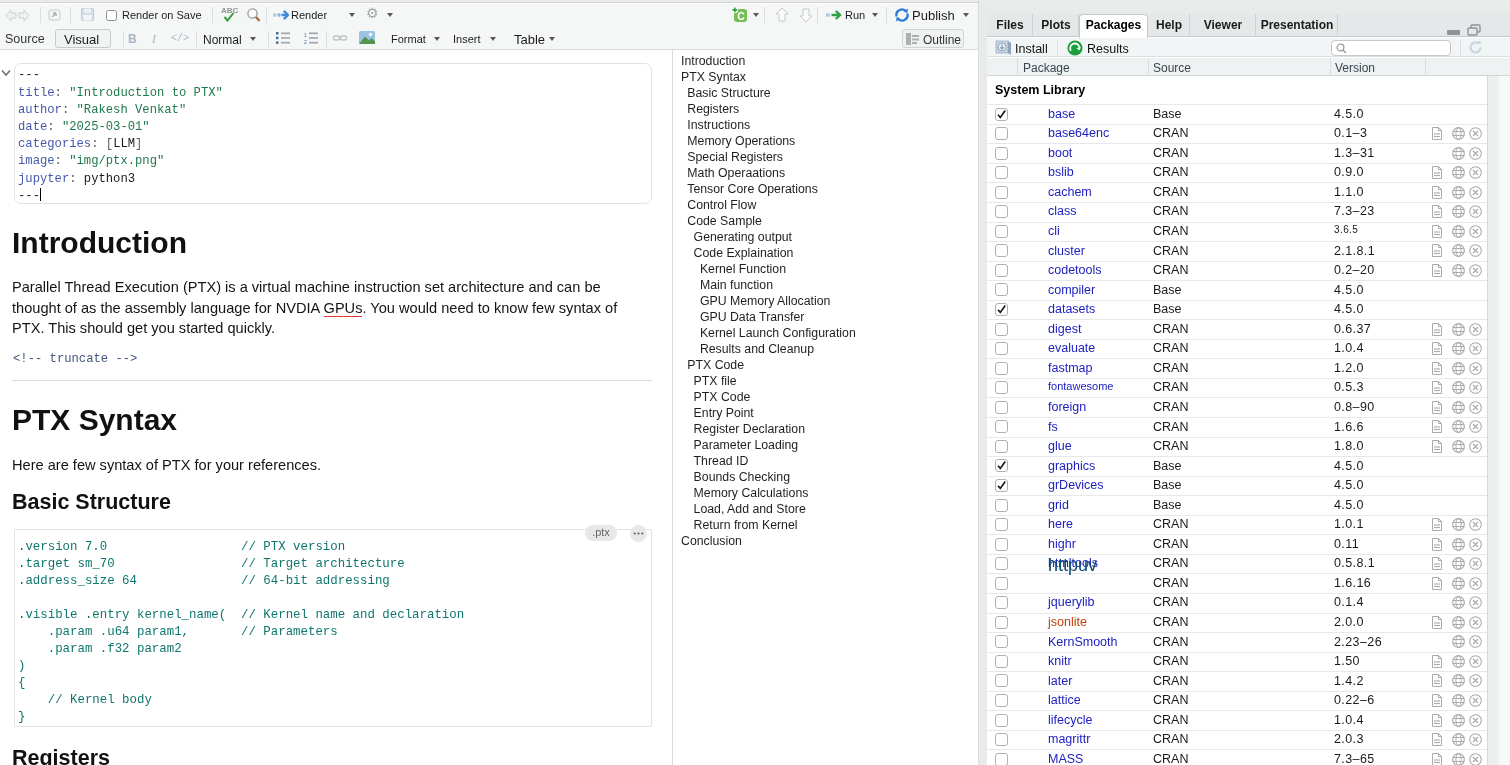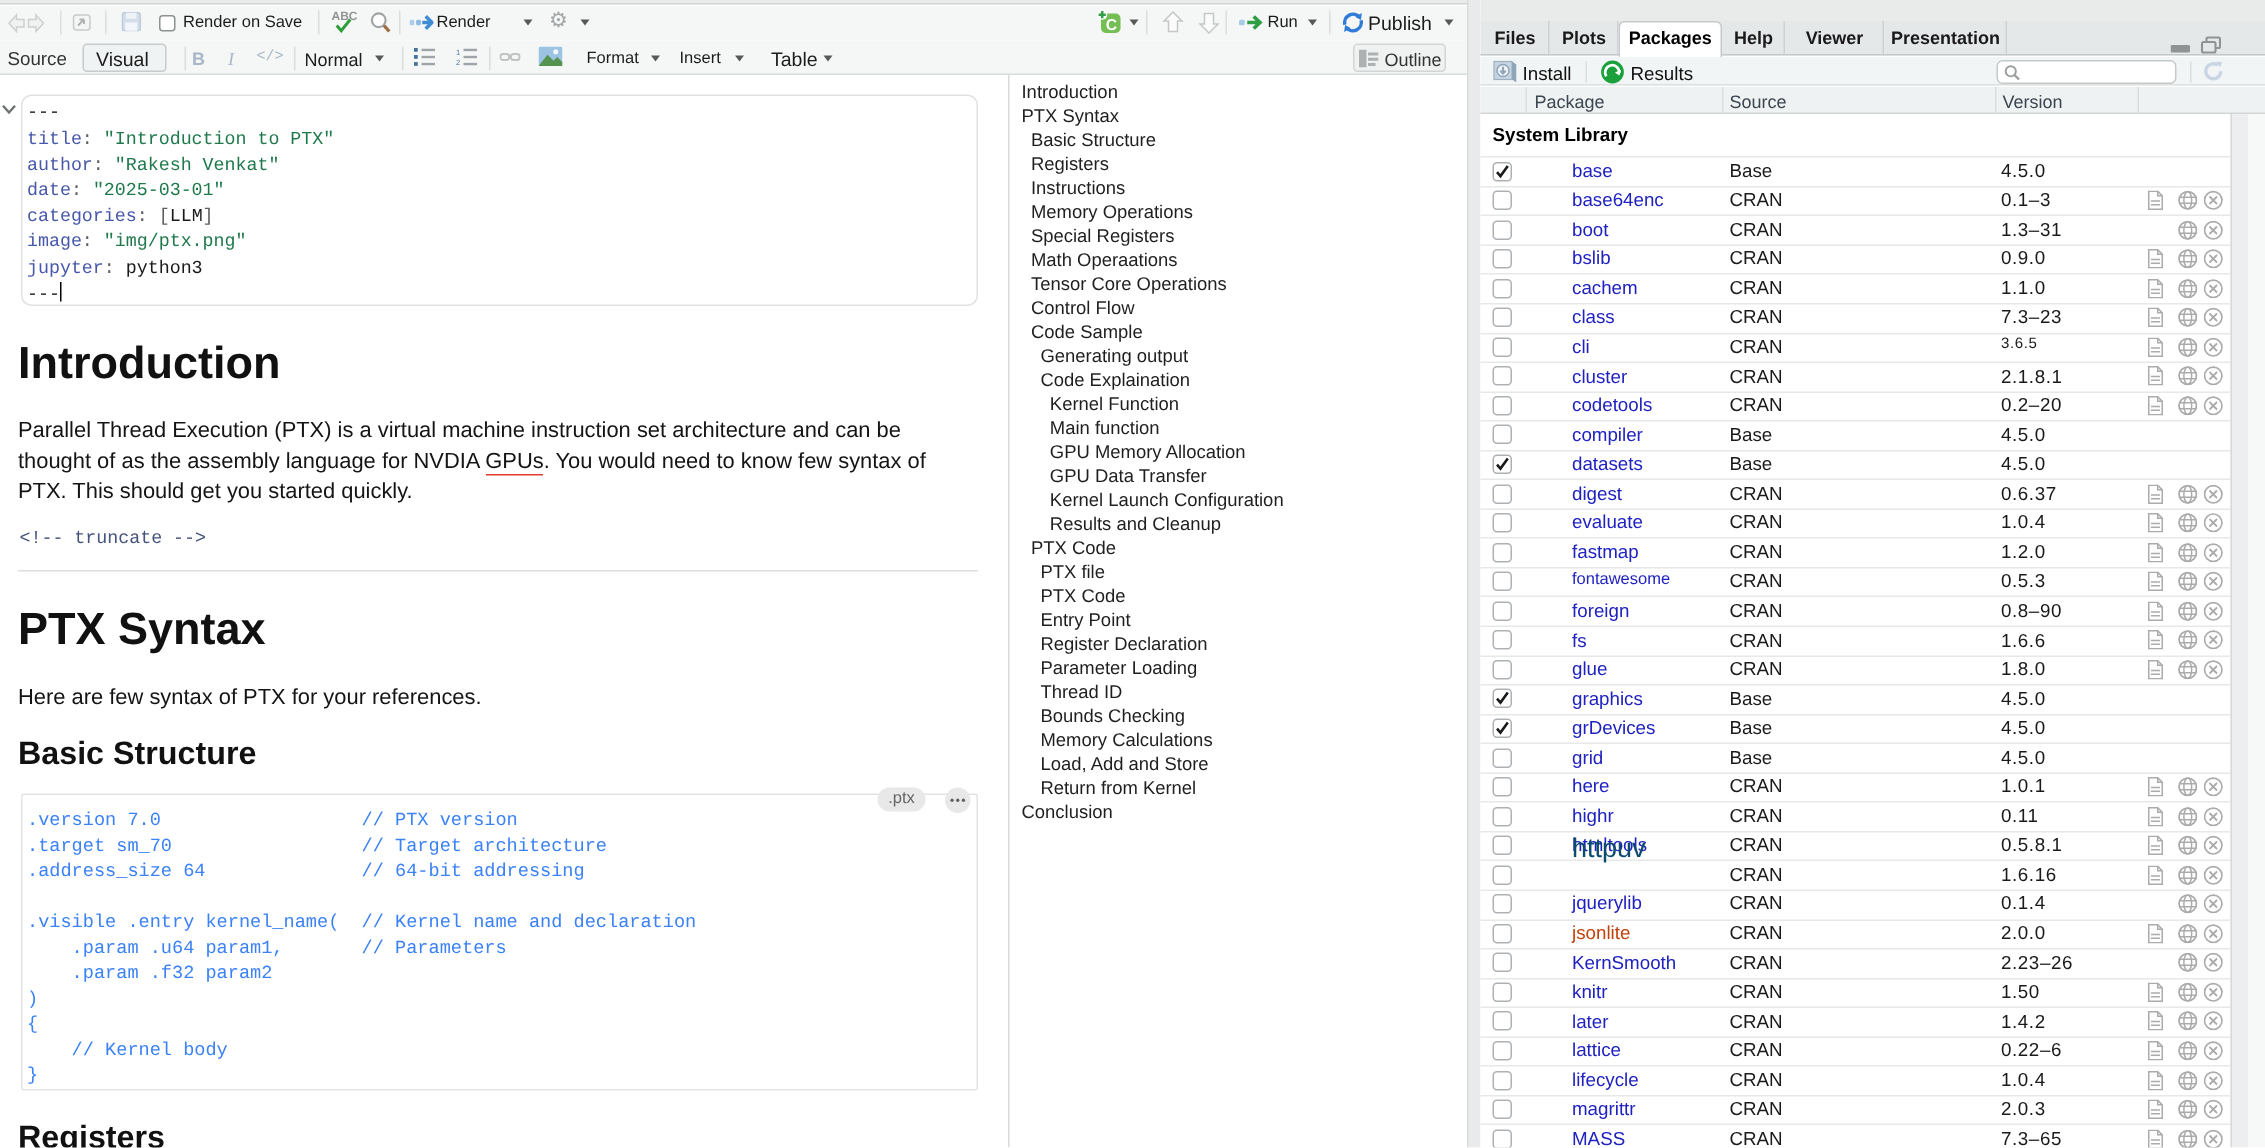".version 7.0 // PTX version" div.abs { color: #3b82f6 -> #0f766e }
